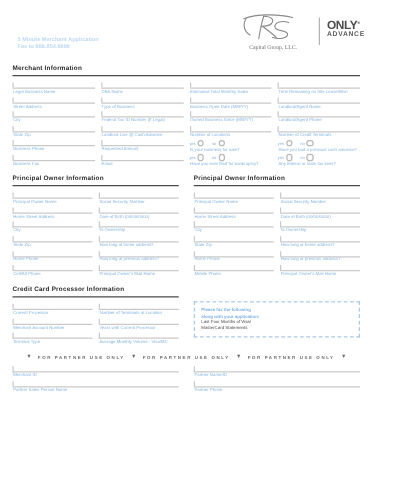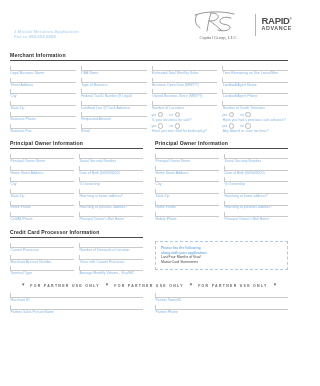"RAPID" span { text: RAPID -> ONLY }
